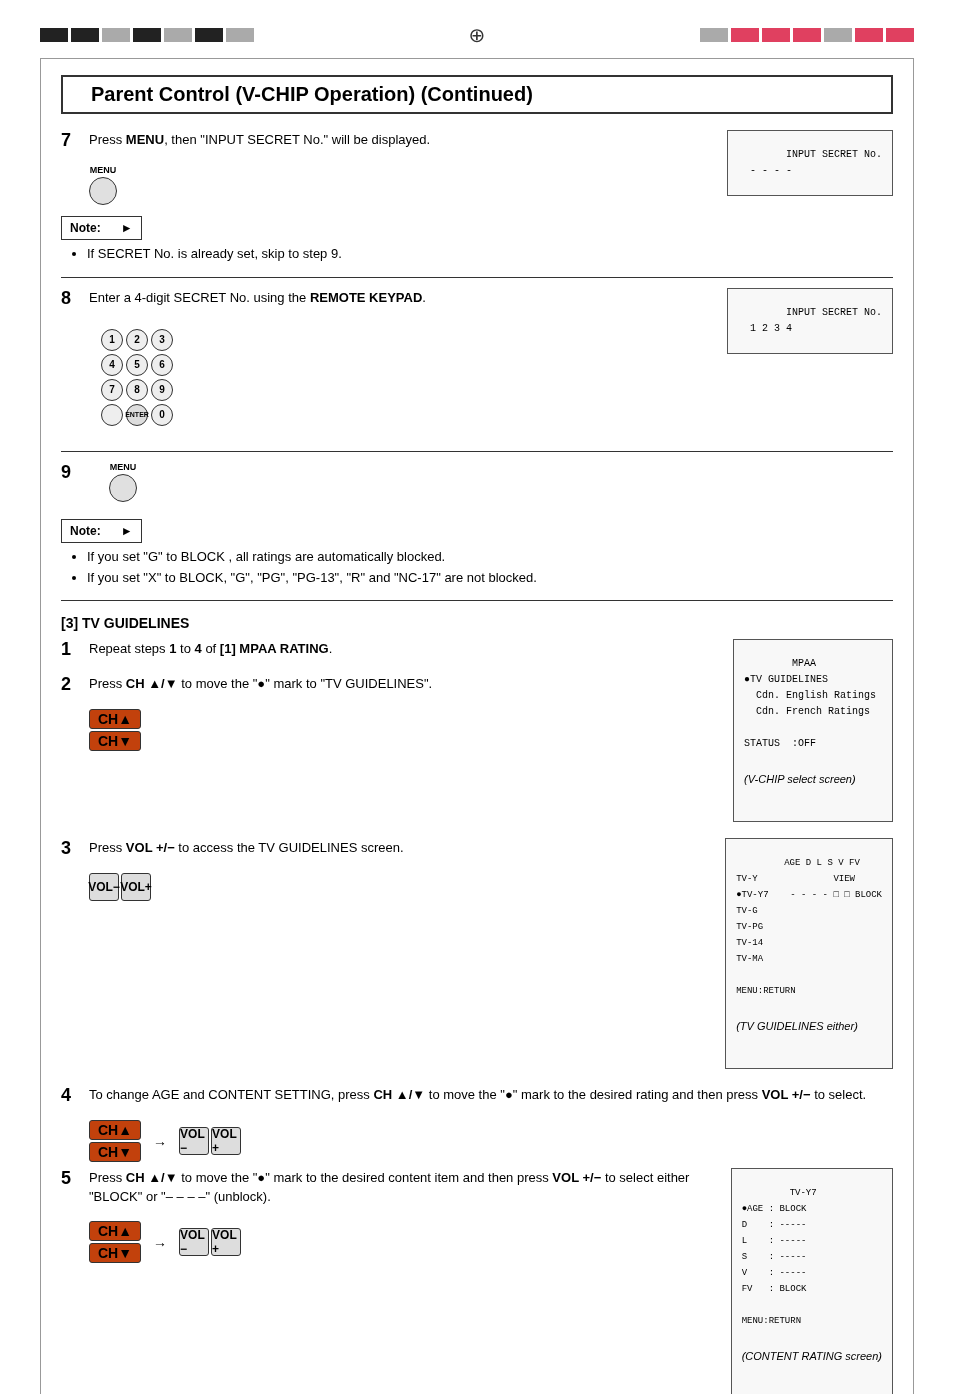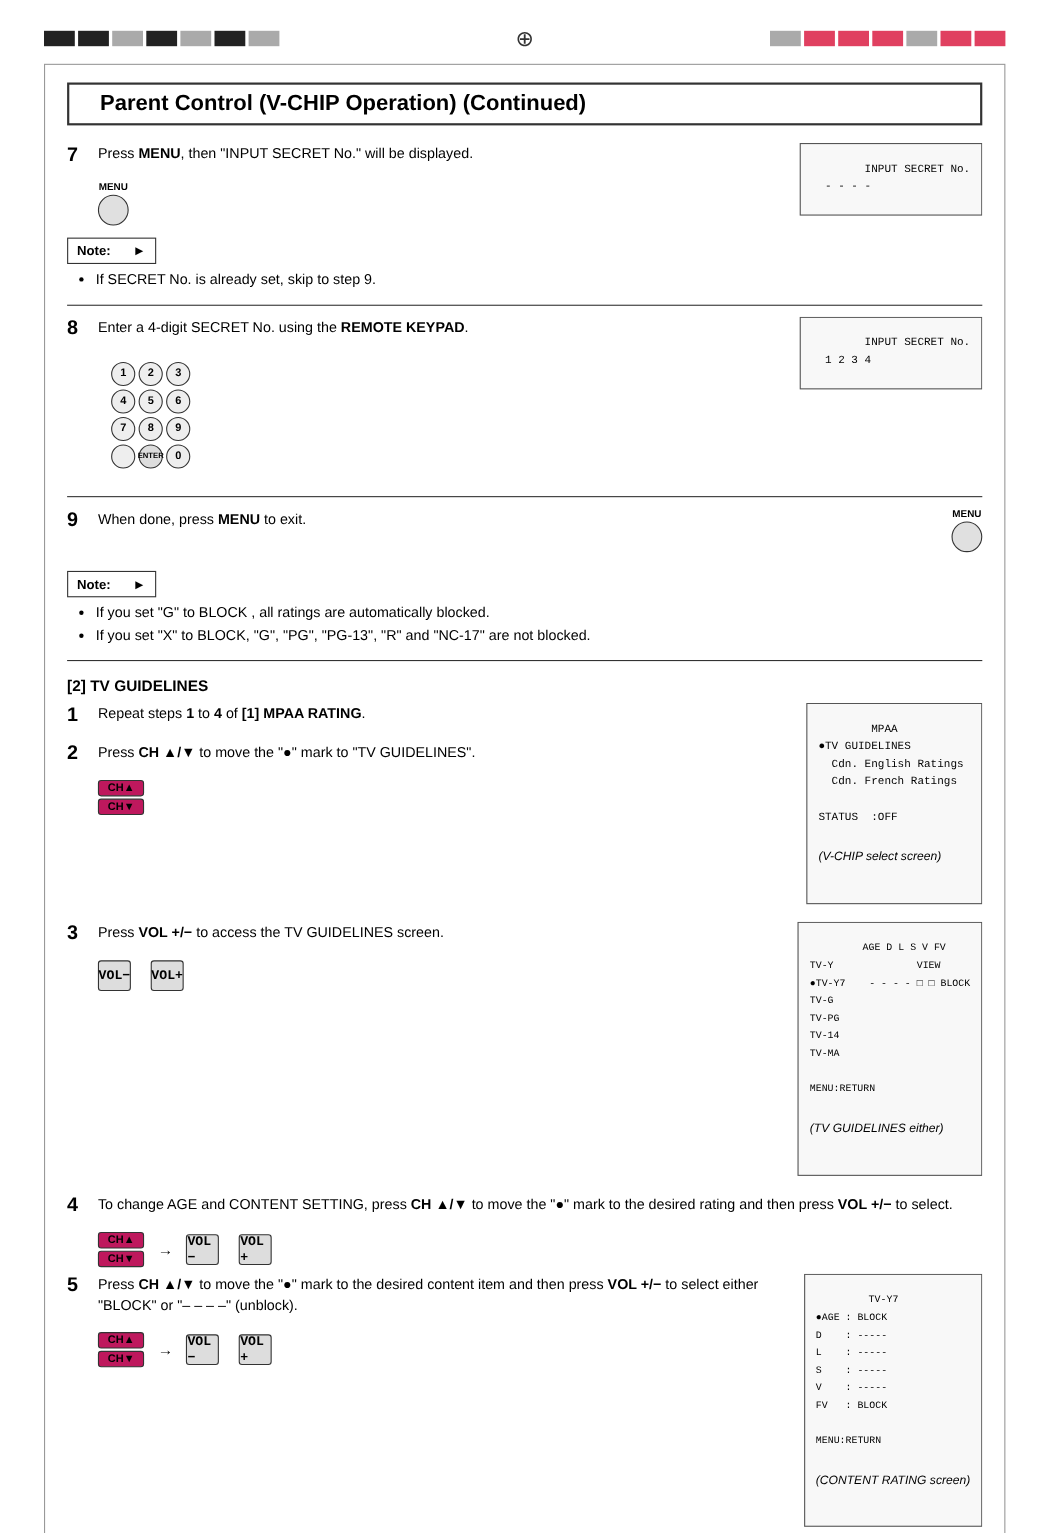"When done, press MENU to" div.step-text { html: <div> When done, press <b>MENU</b> to exit. </div> -> none }
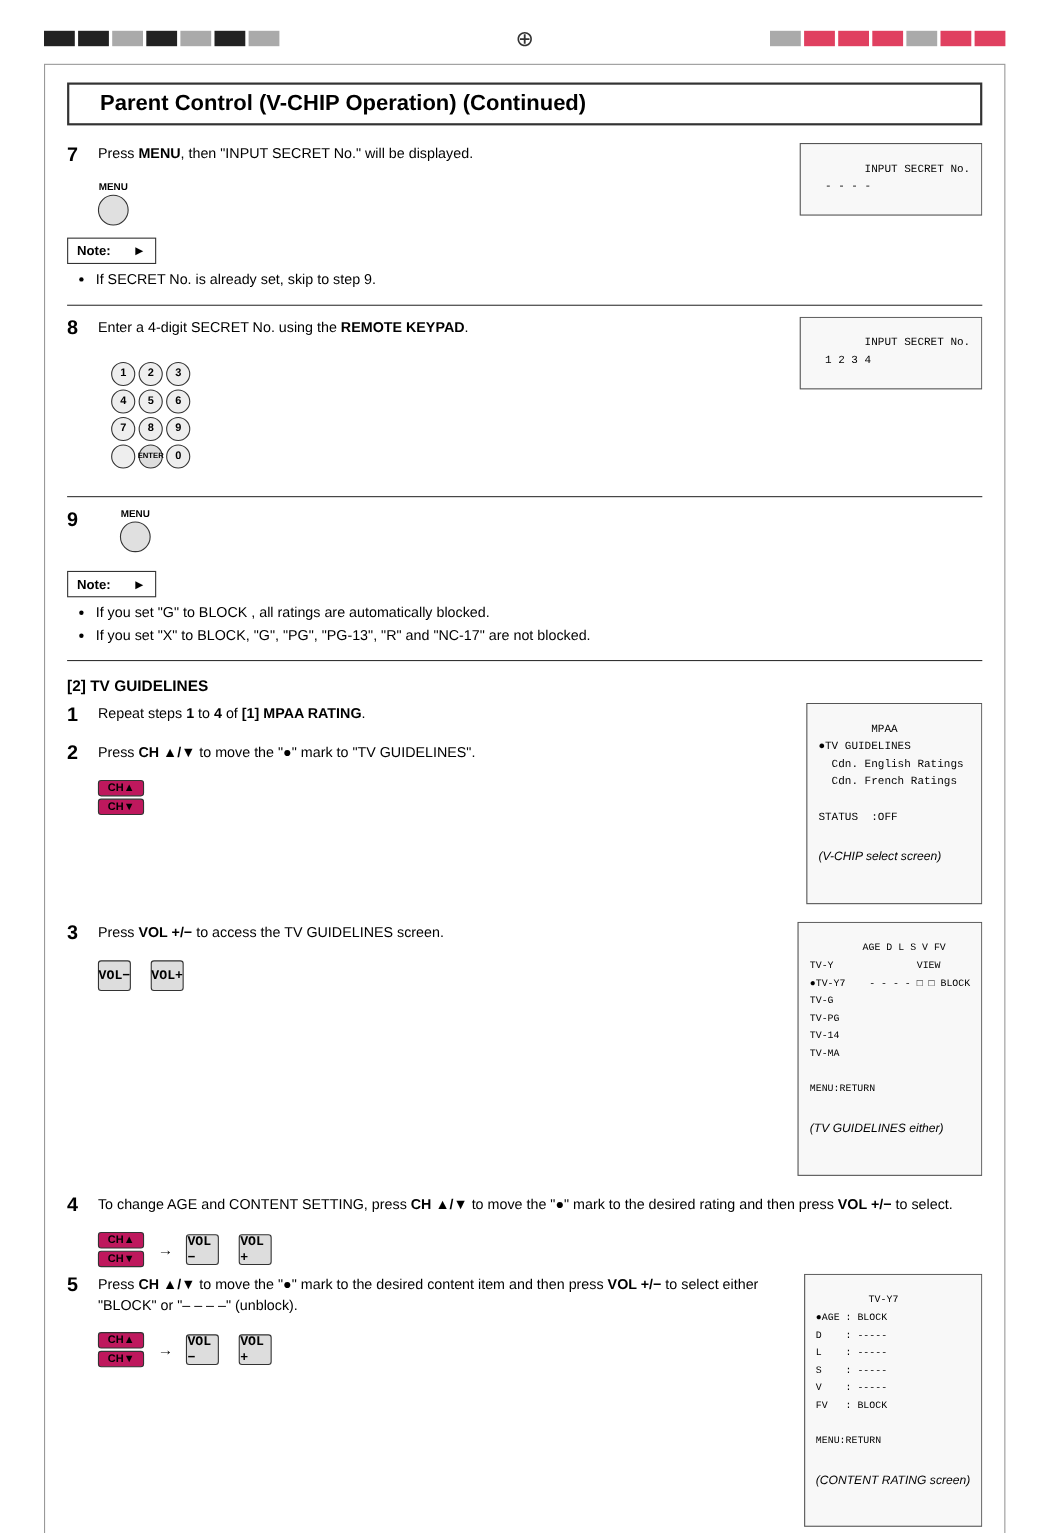"[2] TV GUIDELINES" div.section-header { text: 2 -> 3 }
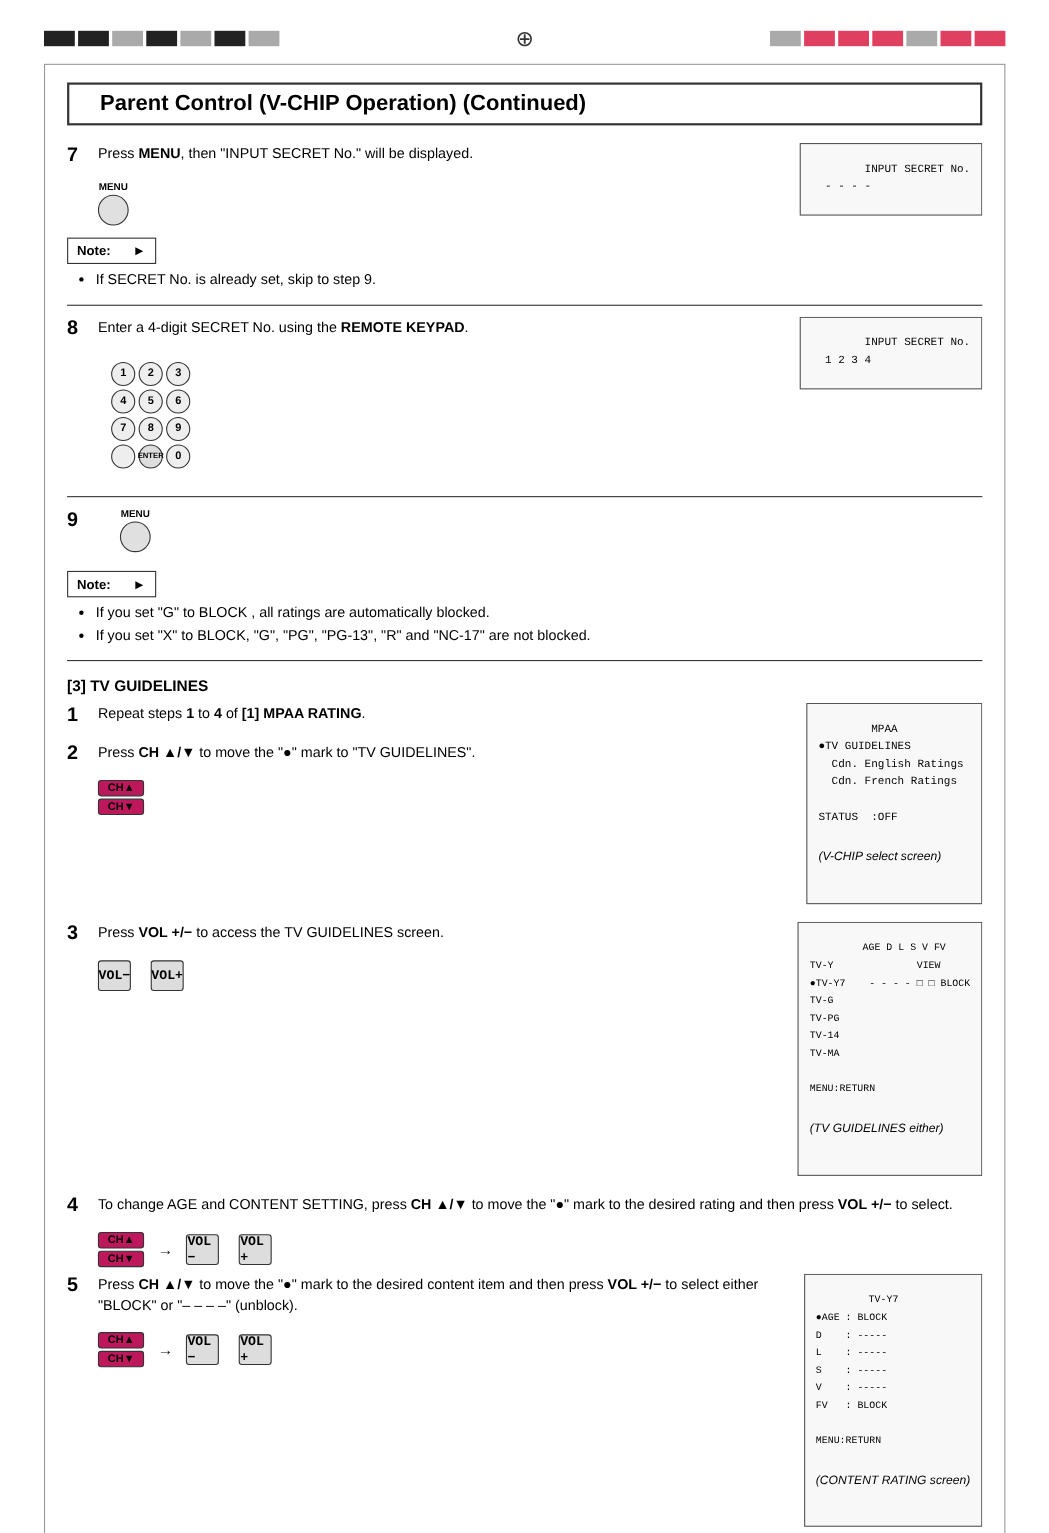"CH▲" .ch-btn { background: #be185d -> #c2410c; font-size: 10px -> 14px }
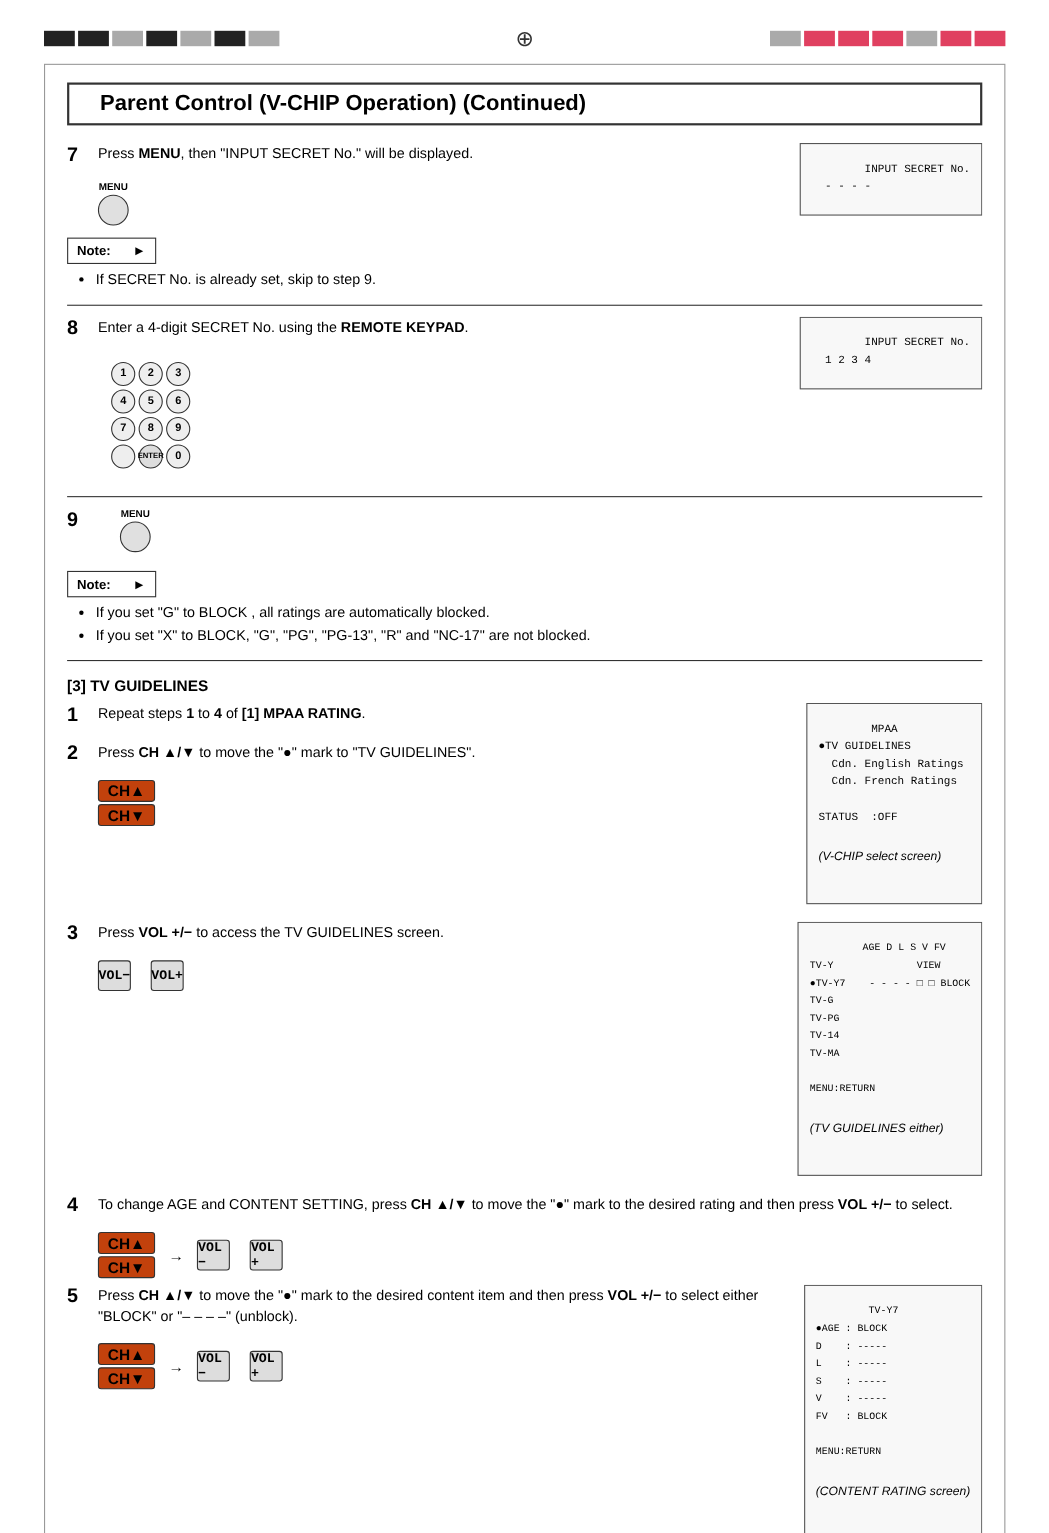"VOL" .vol-pair { font-family: Liberation Mono, monospace -> none; gap: 18px -> 2px }
